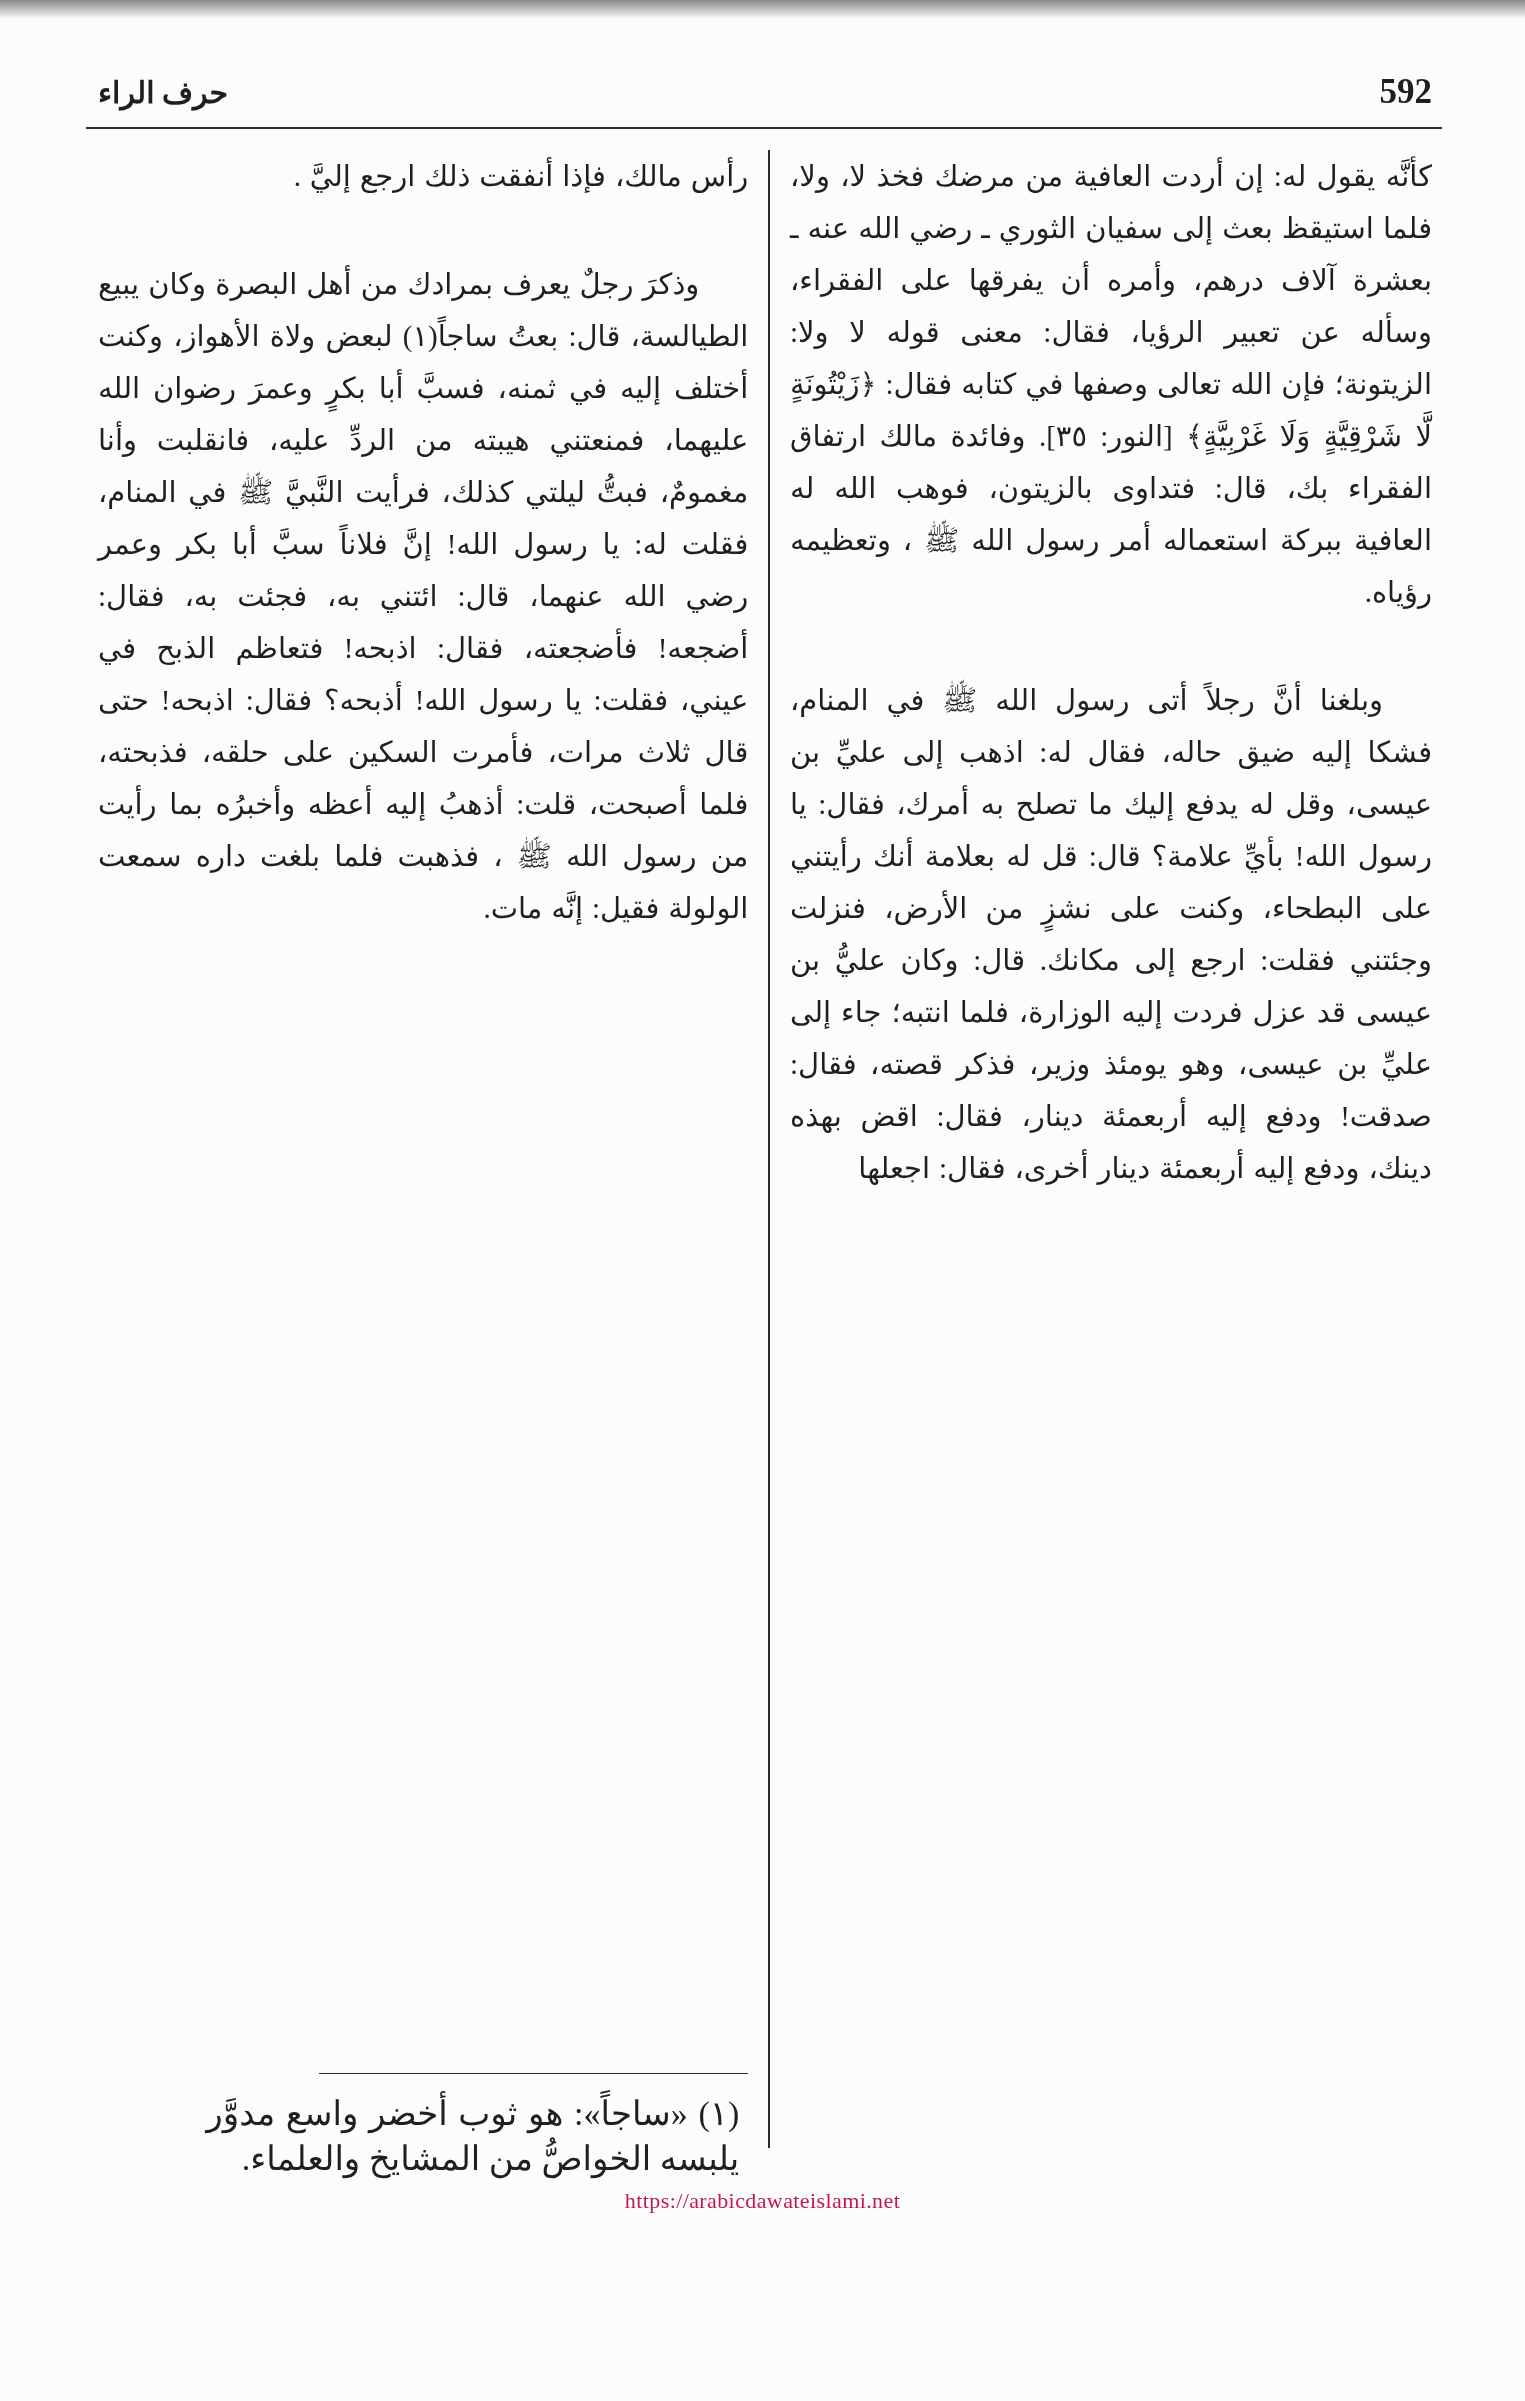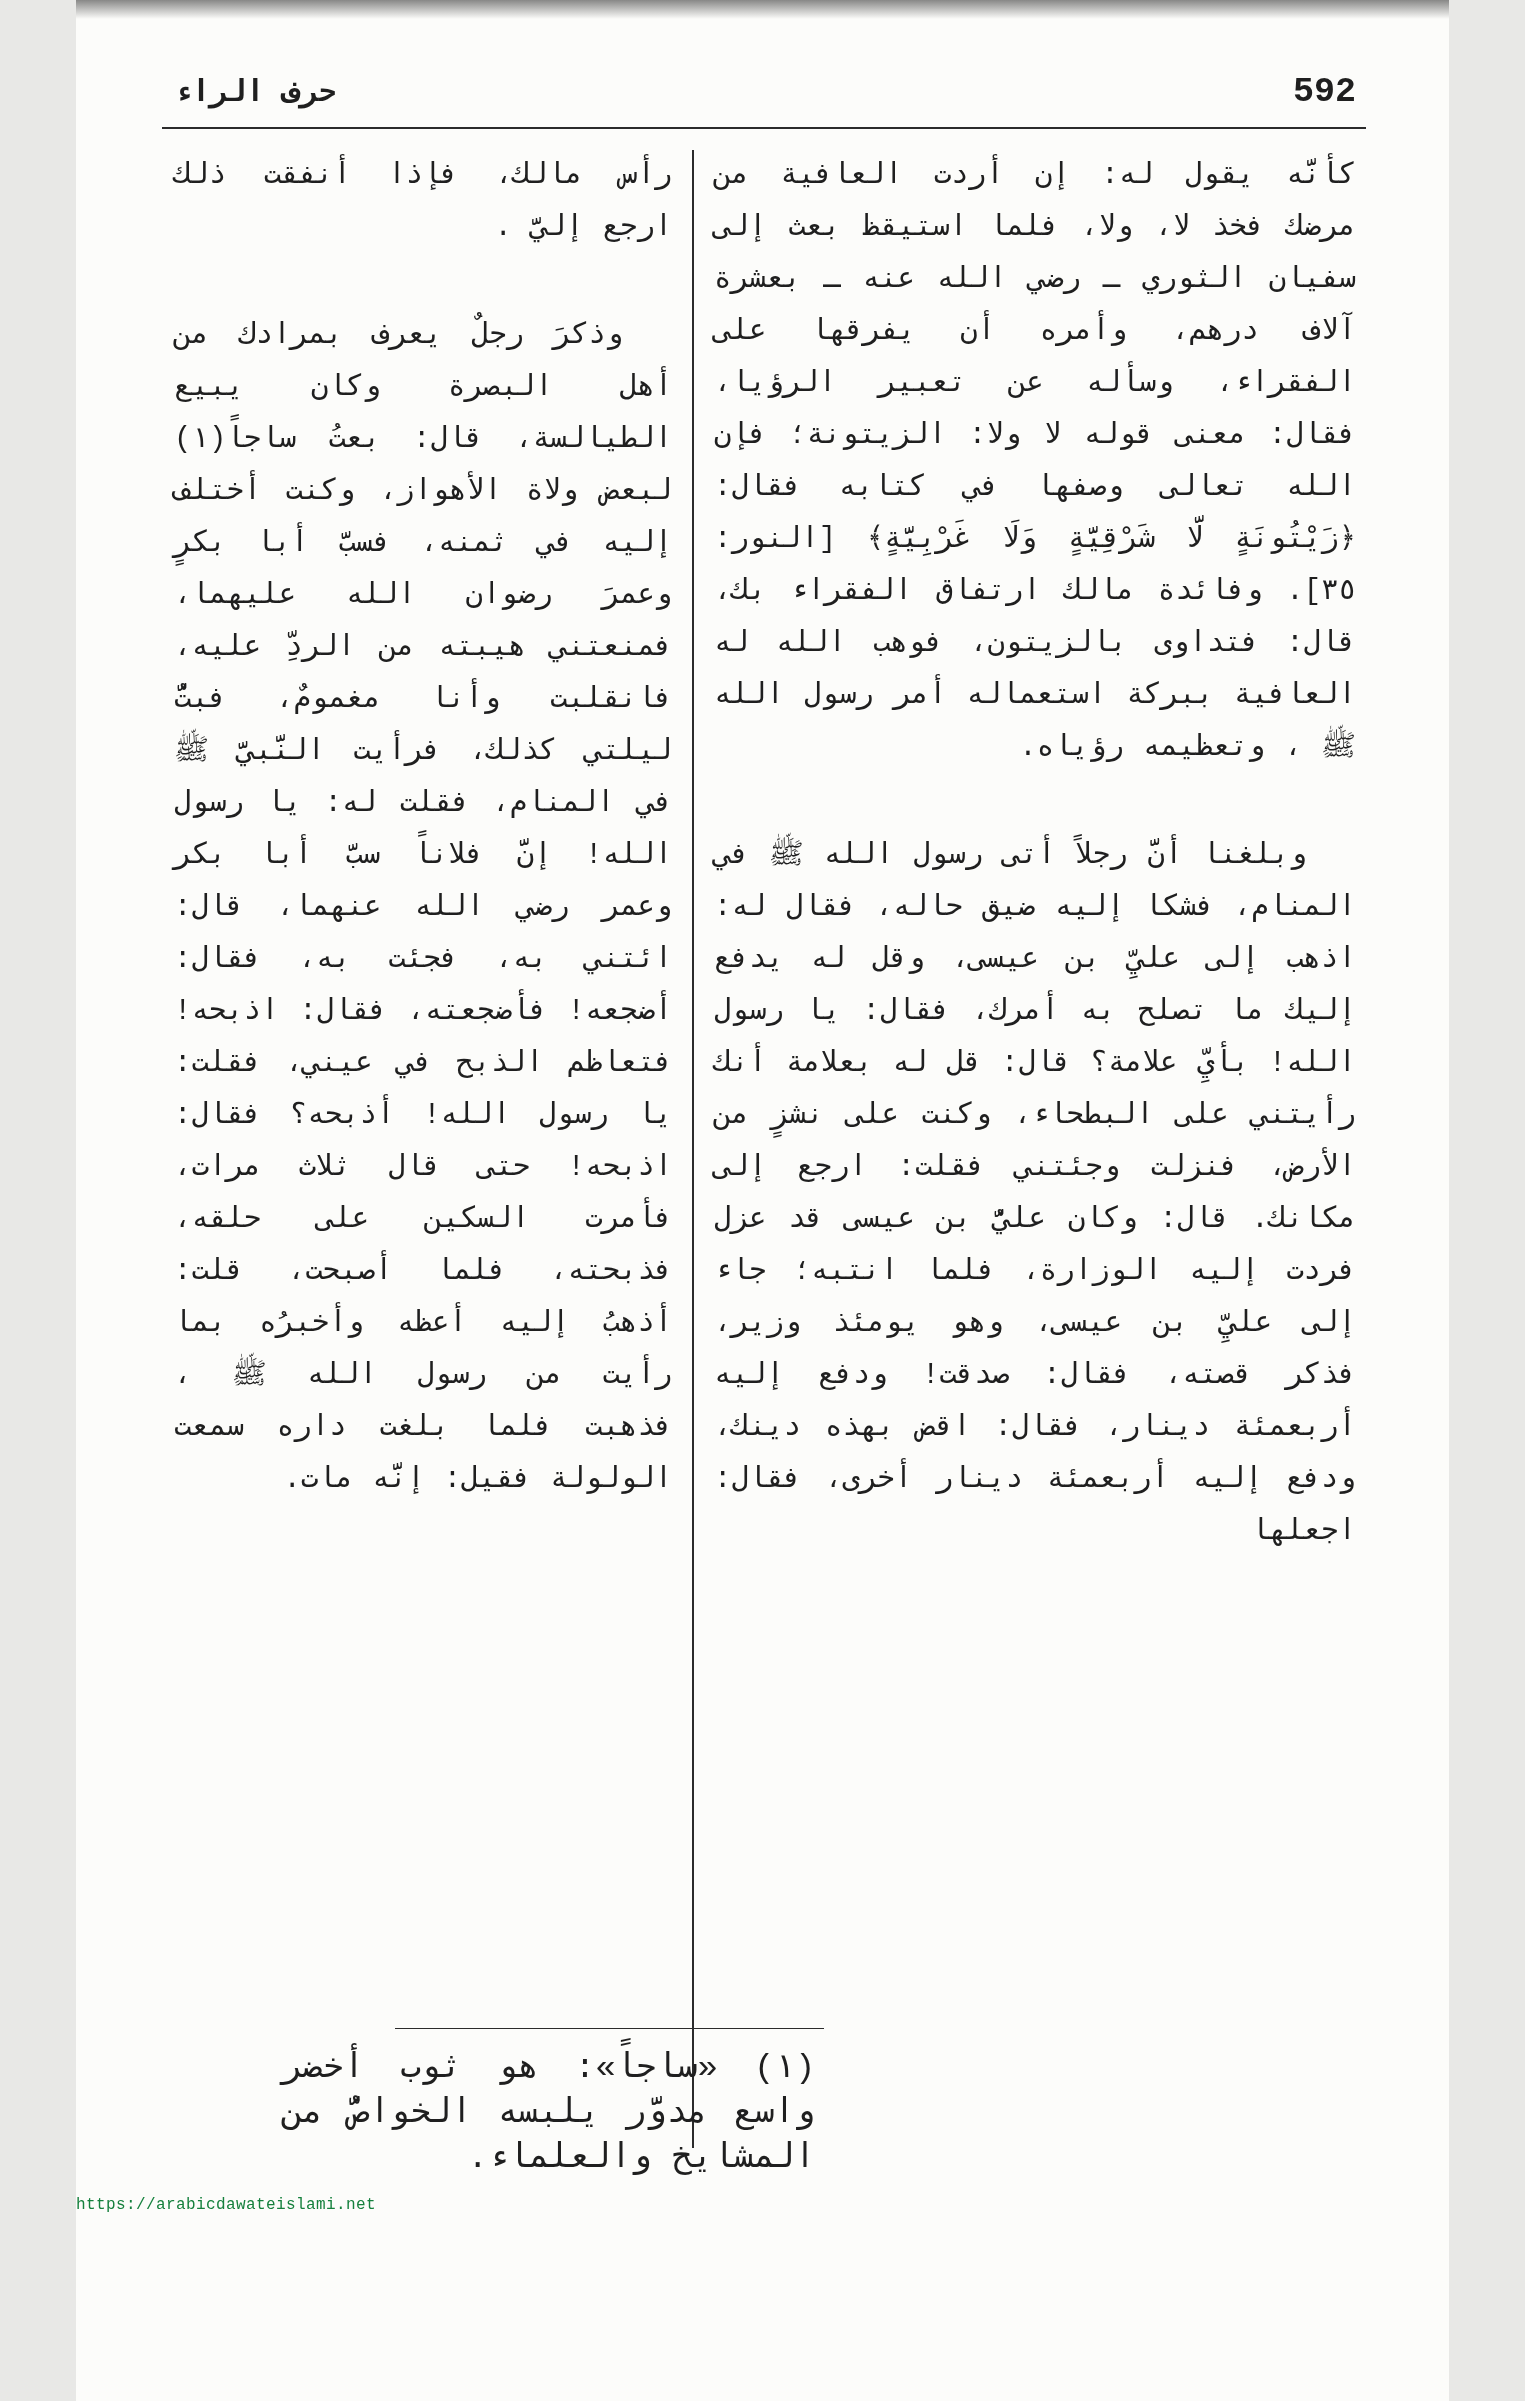"حرف الراء" .page { font-family: Liberation Mono, monospace -> Liberation Serif, serif; width: 1373px -> 1525px }
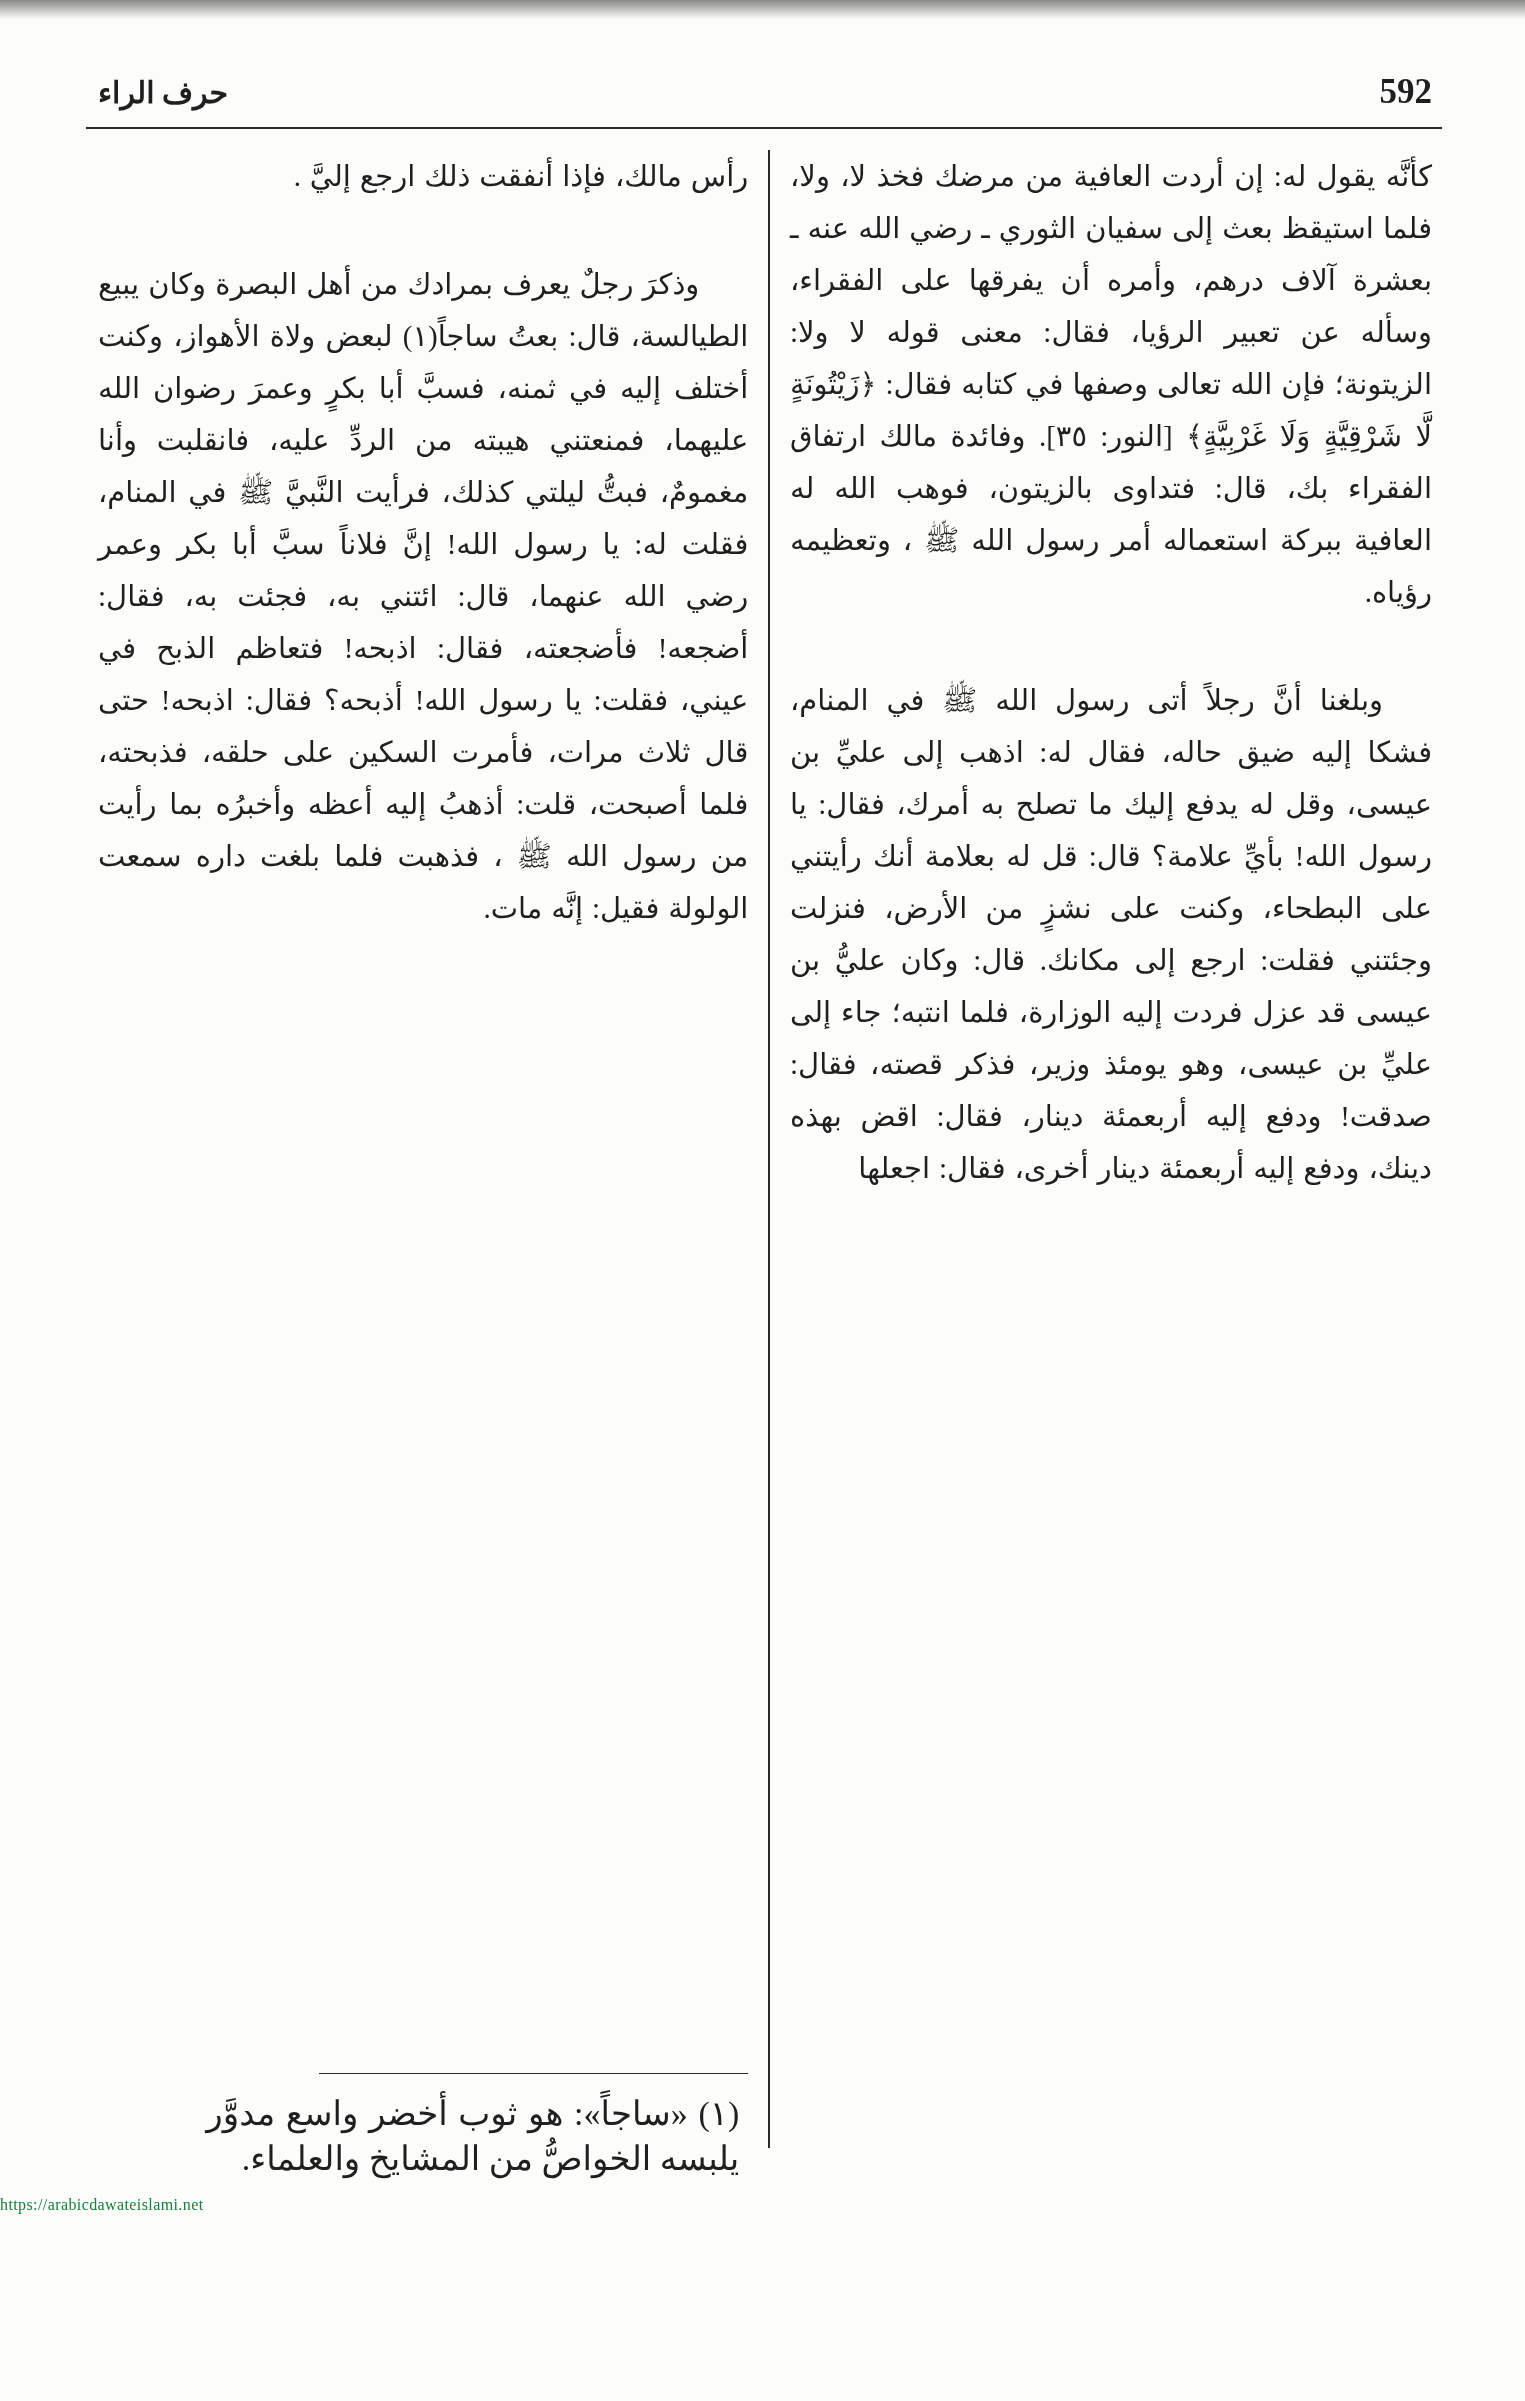"https://arabicdawateislami.net" .watermark { color: #15803d -> #be185d; font-size: 16px -> 22px; text-align: none -> center }
